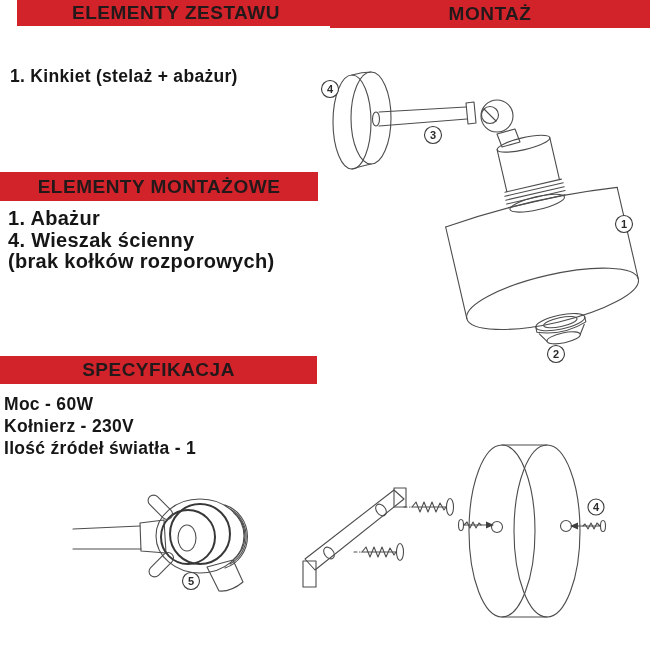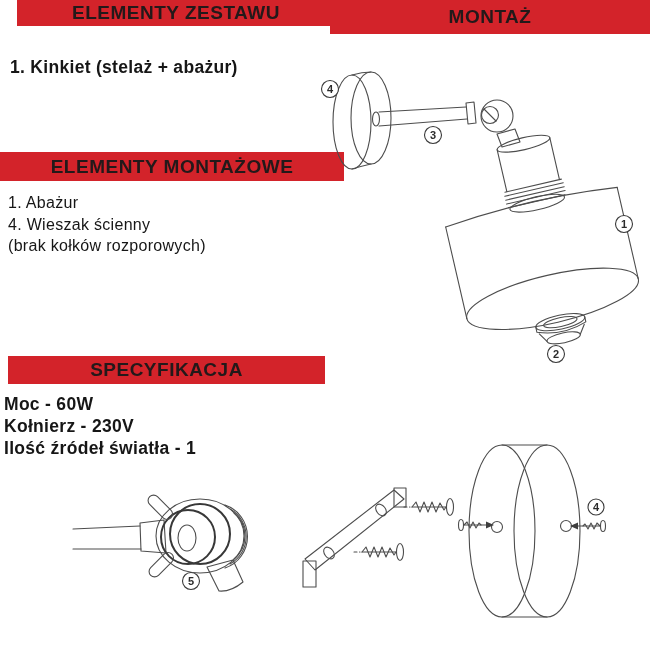"MONTAŻ" .b2 { height: 34px -> 28px }
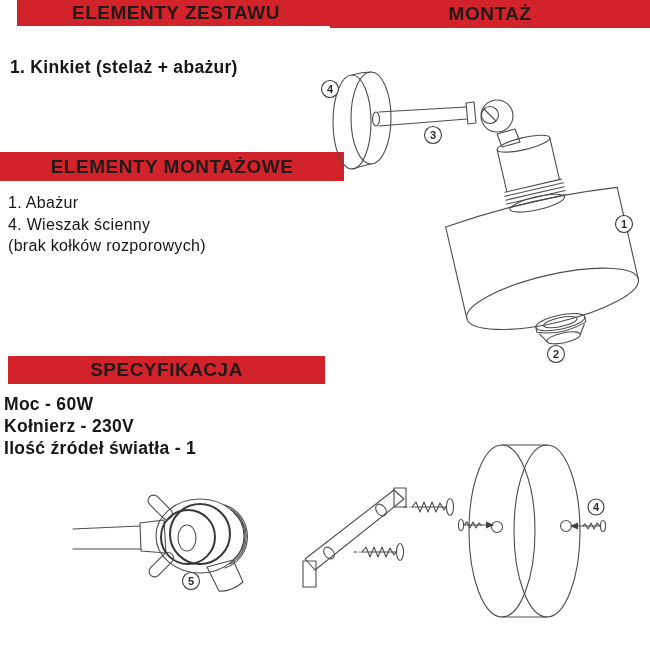"1. Kinkiet (stelaż + abażur)" .kit-line { top: 56px -> 65px }
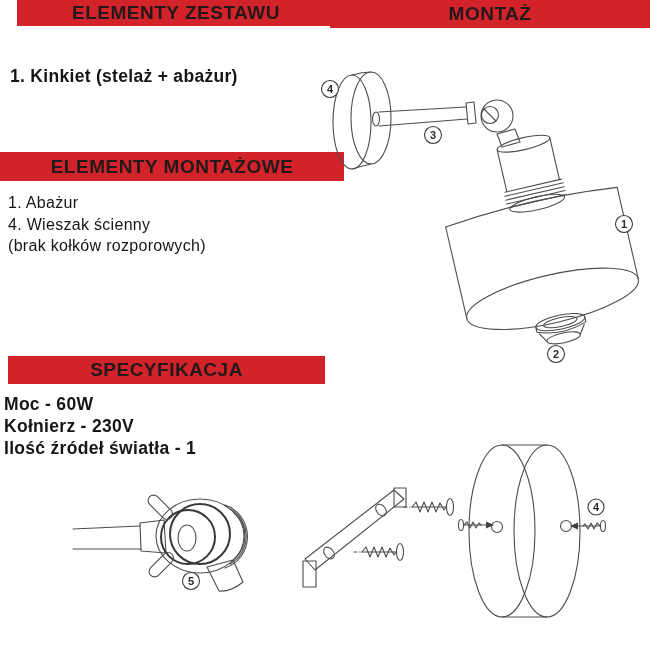"ELEMENTY MONTAŻOWE" .b3 { top: 152px -> 172px; width: 344px -> 318px }
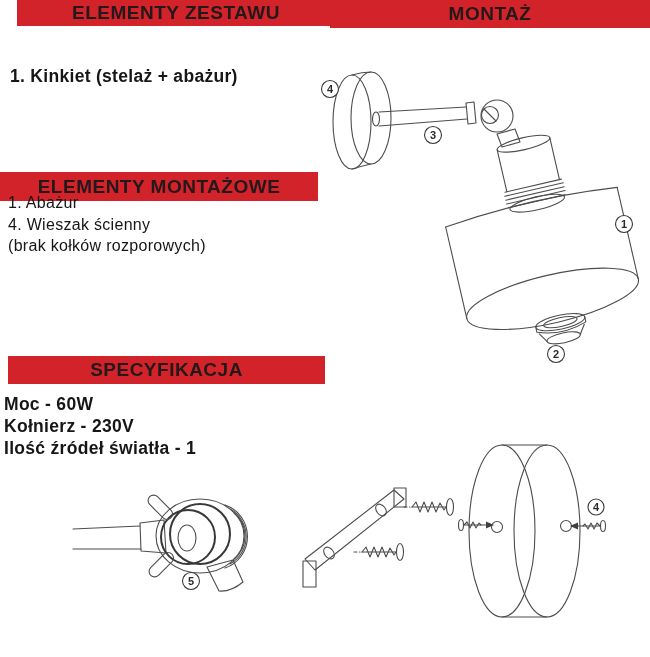"1. Abażur" .mount-list { font-size: 16px -> 20px; font-weight: normal -> bold; top: 192px -> 208px }
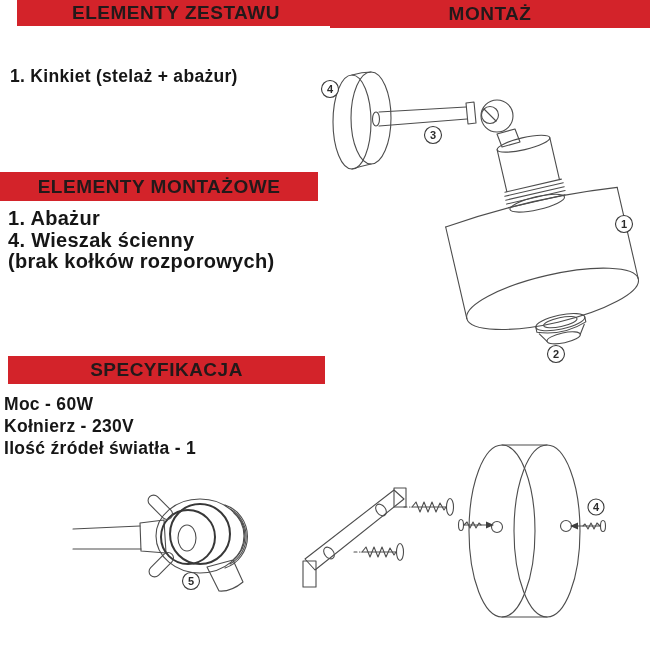"SPECYFIKACJA" .b4 { left: 8px -> 0 }
